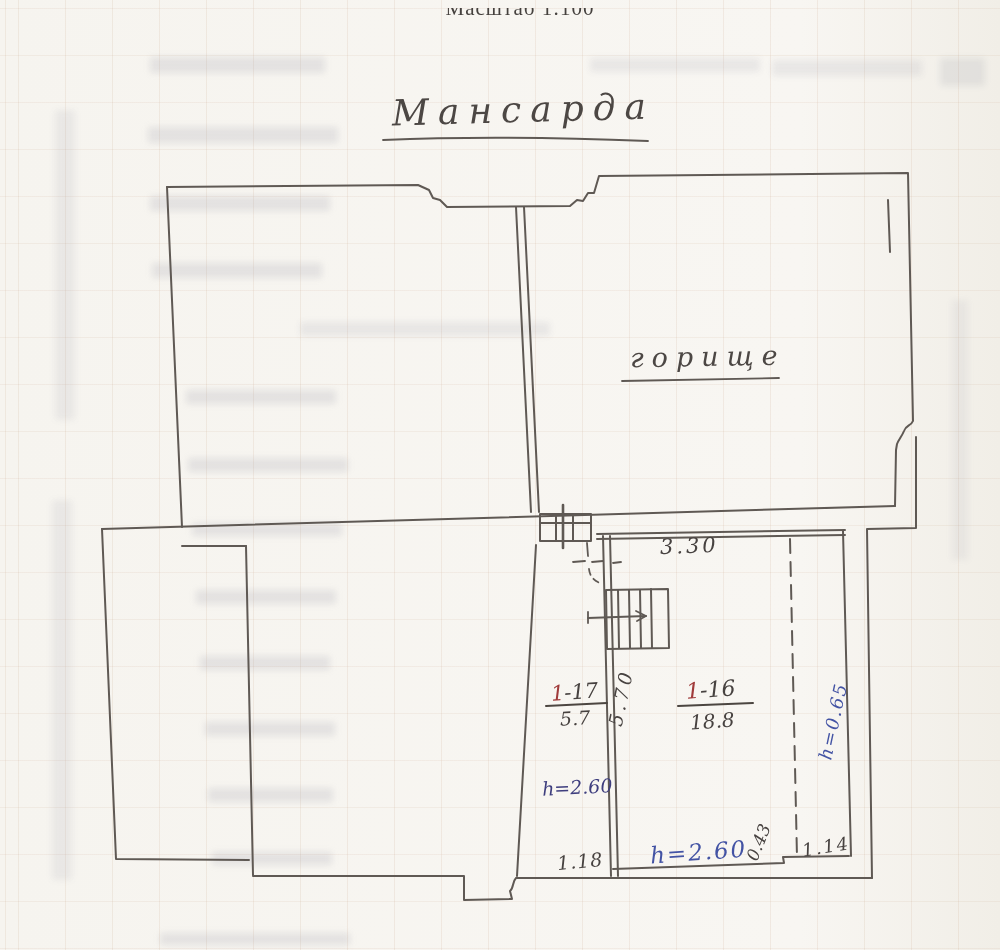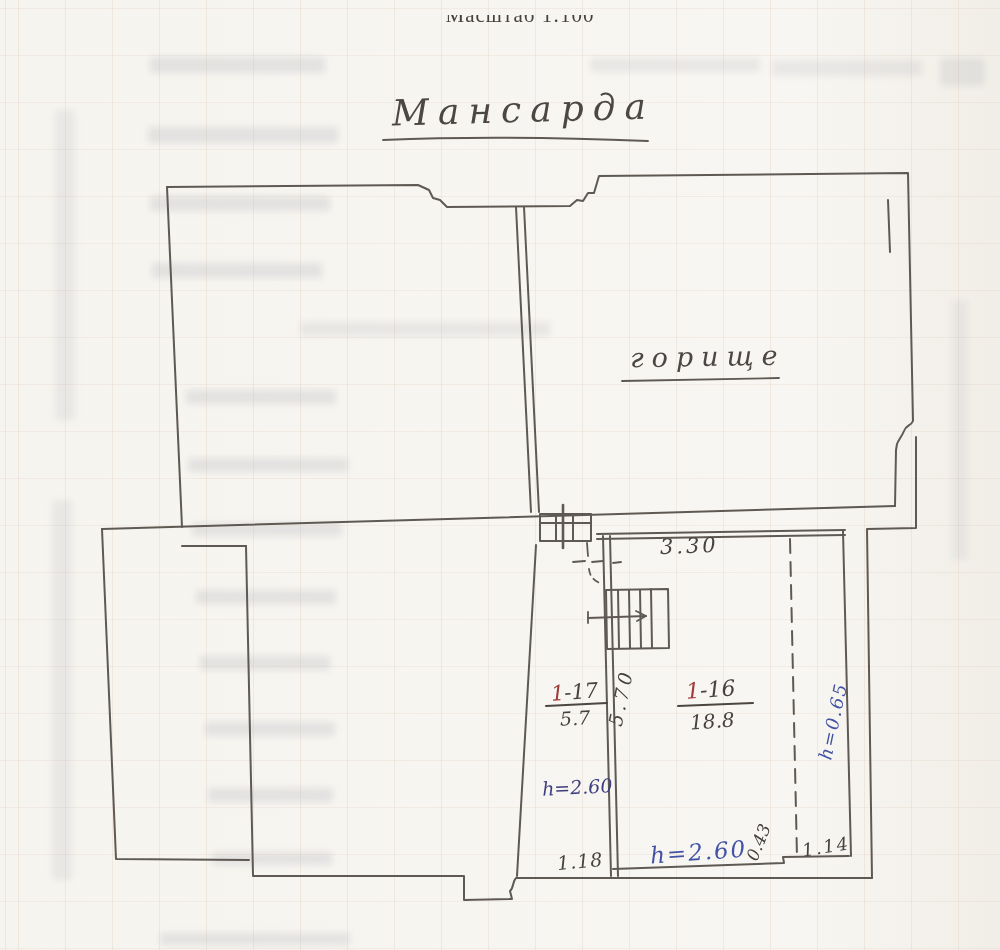"Масштаб 1:100" .scale-clip { top: 15px -> 8px }
